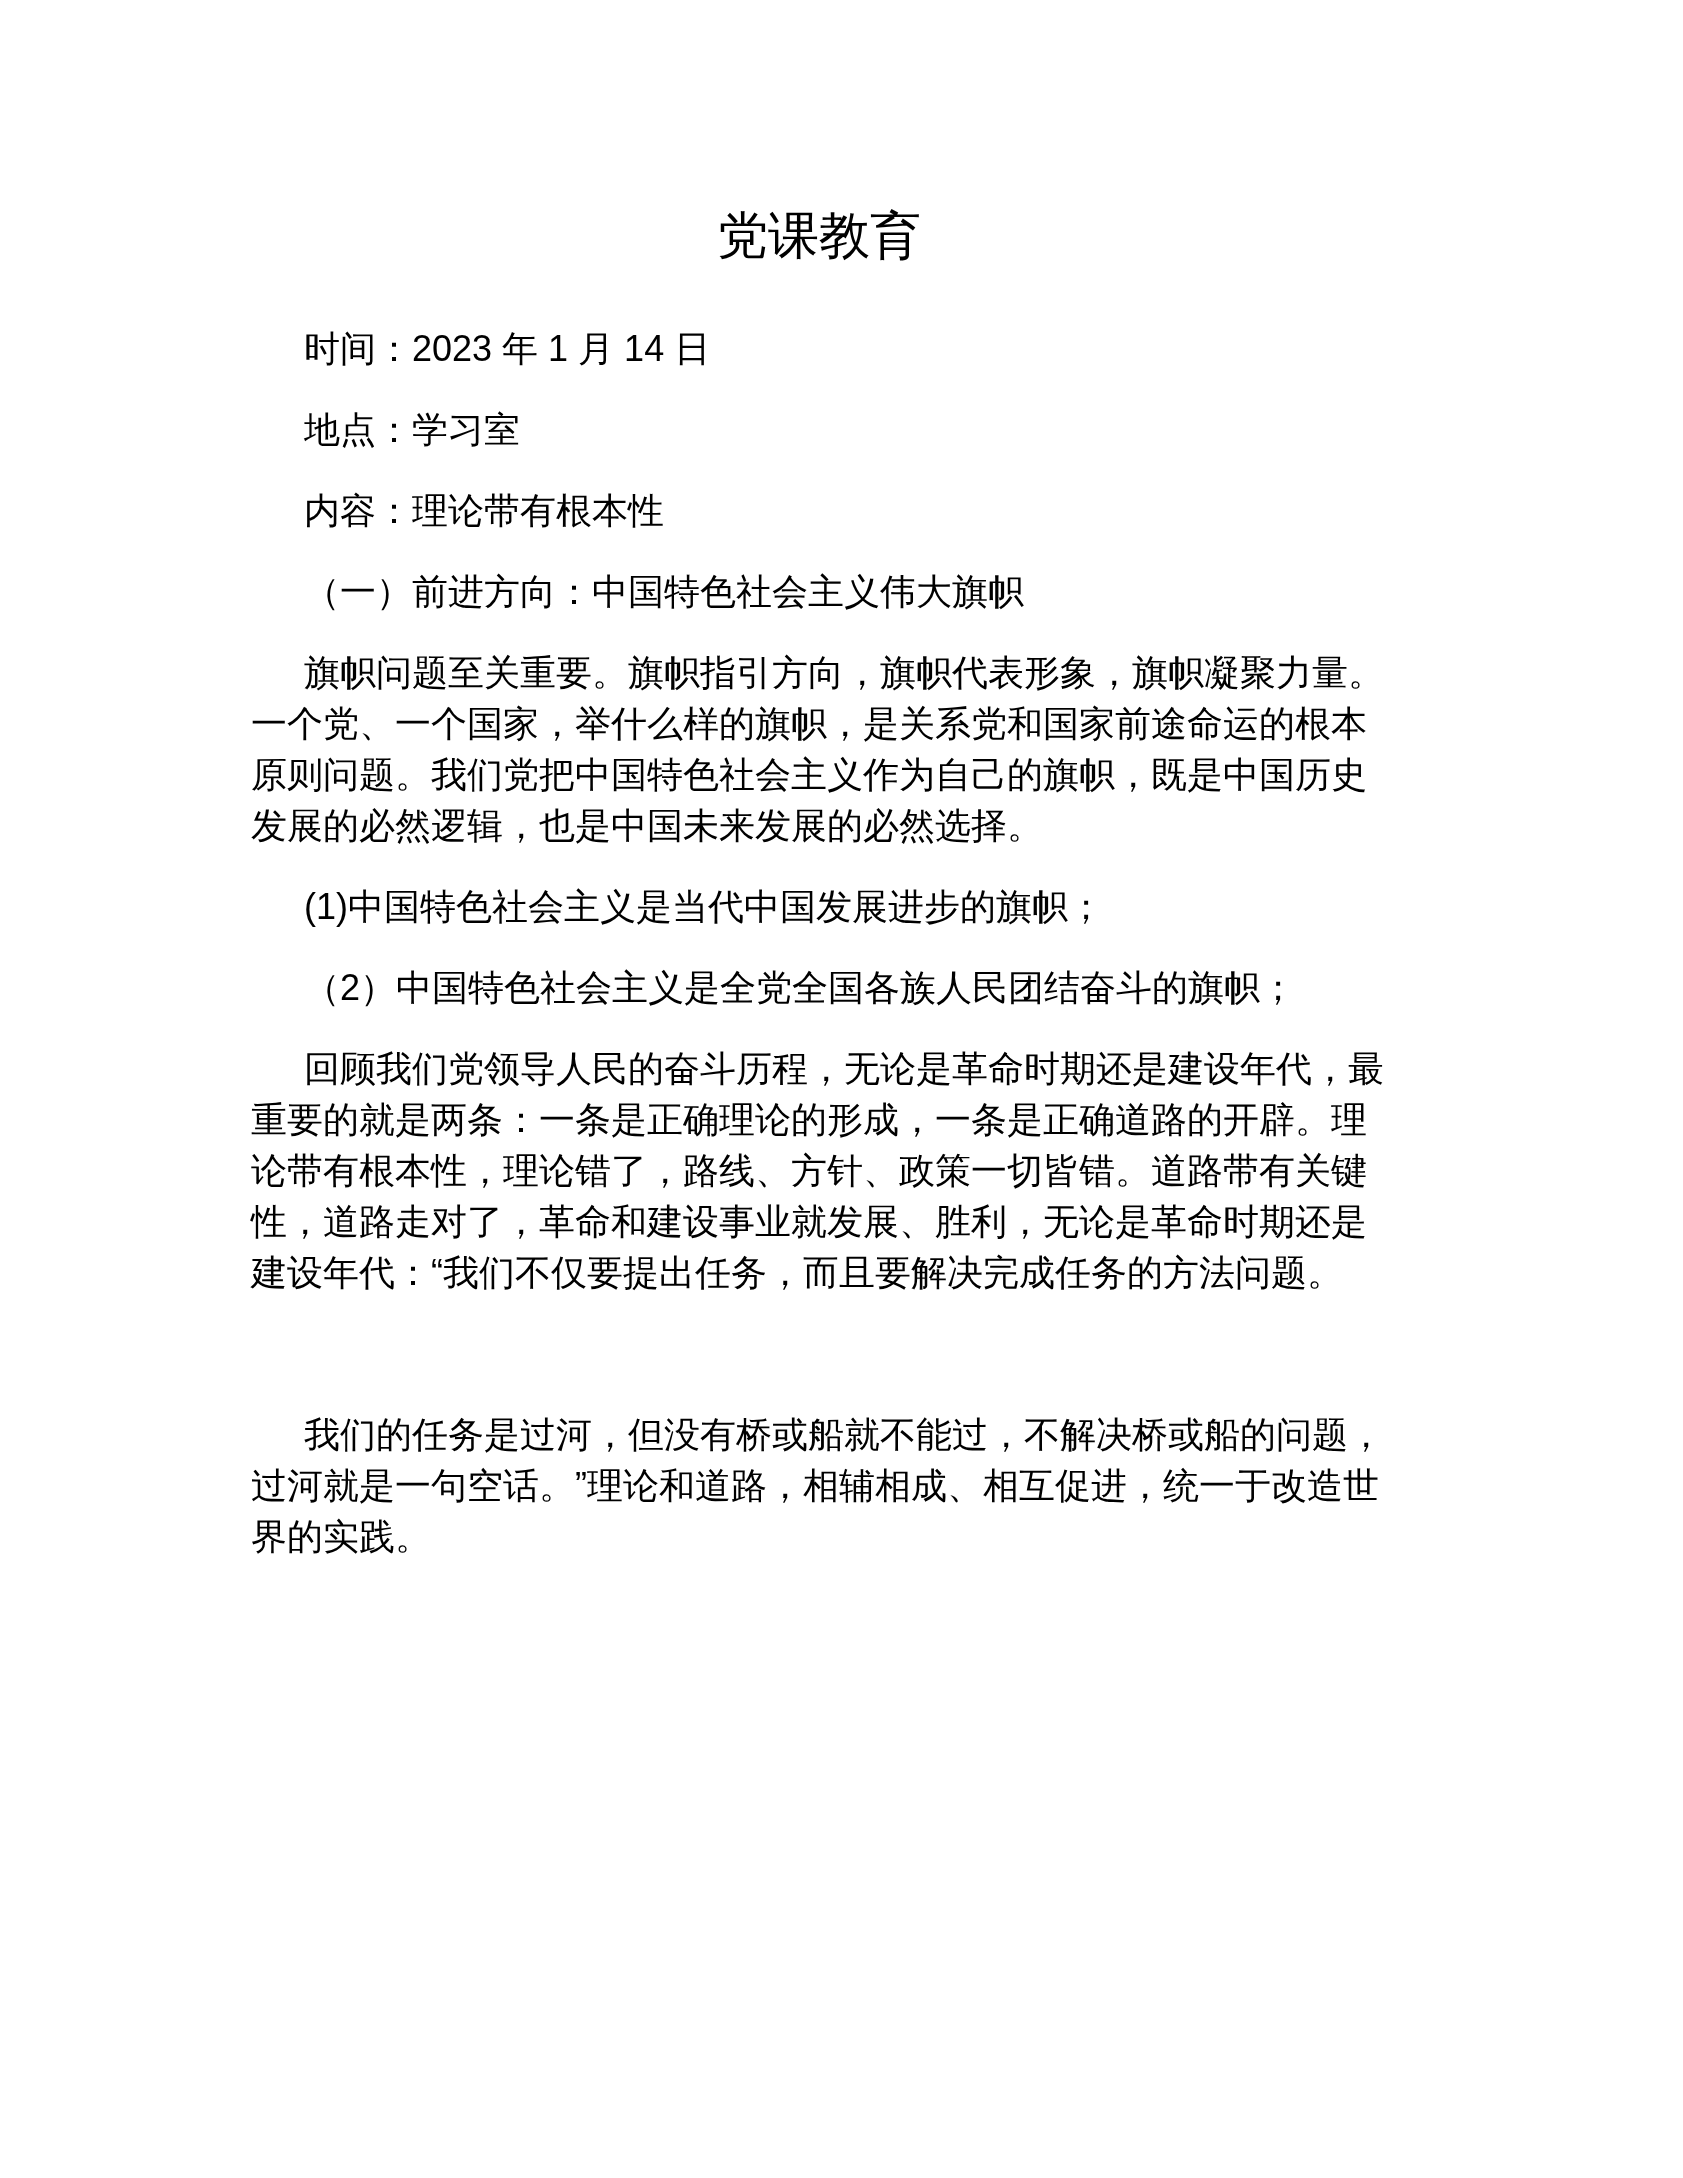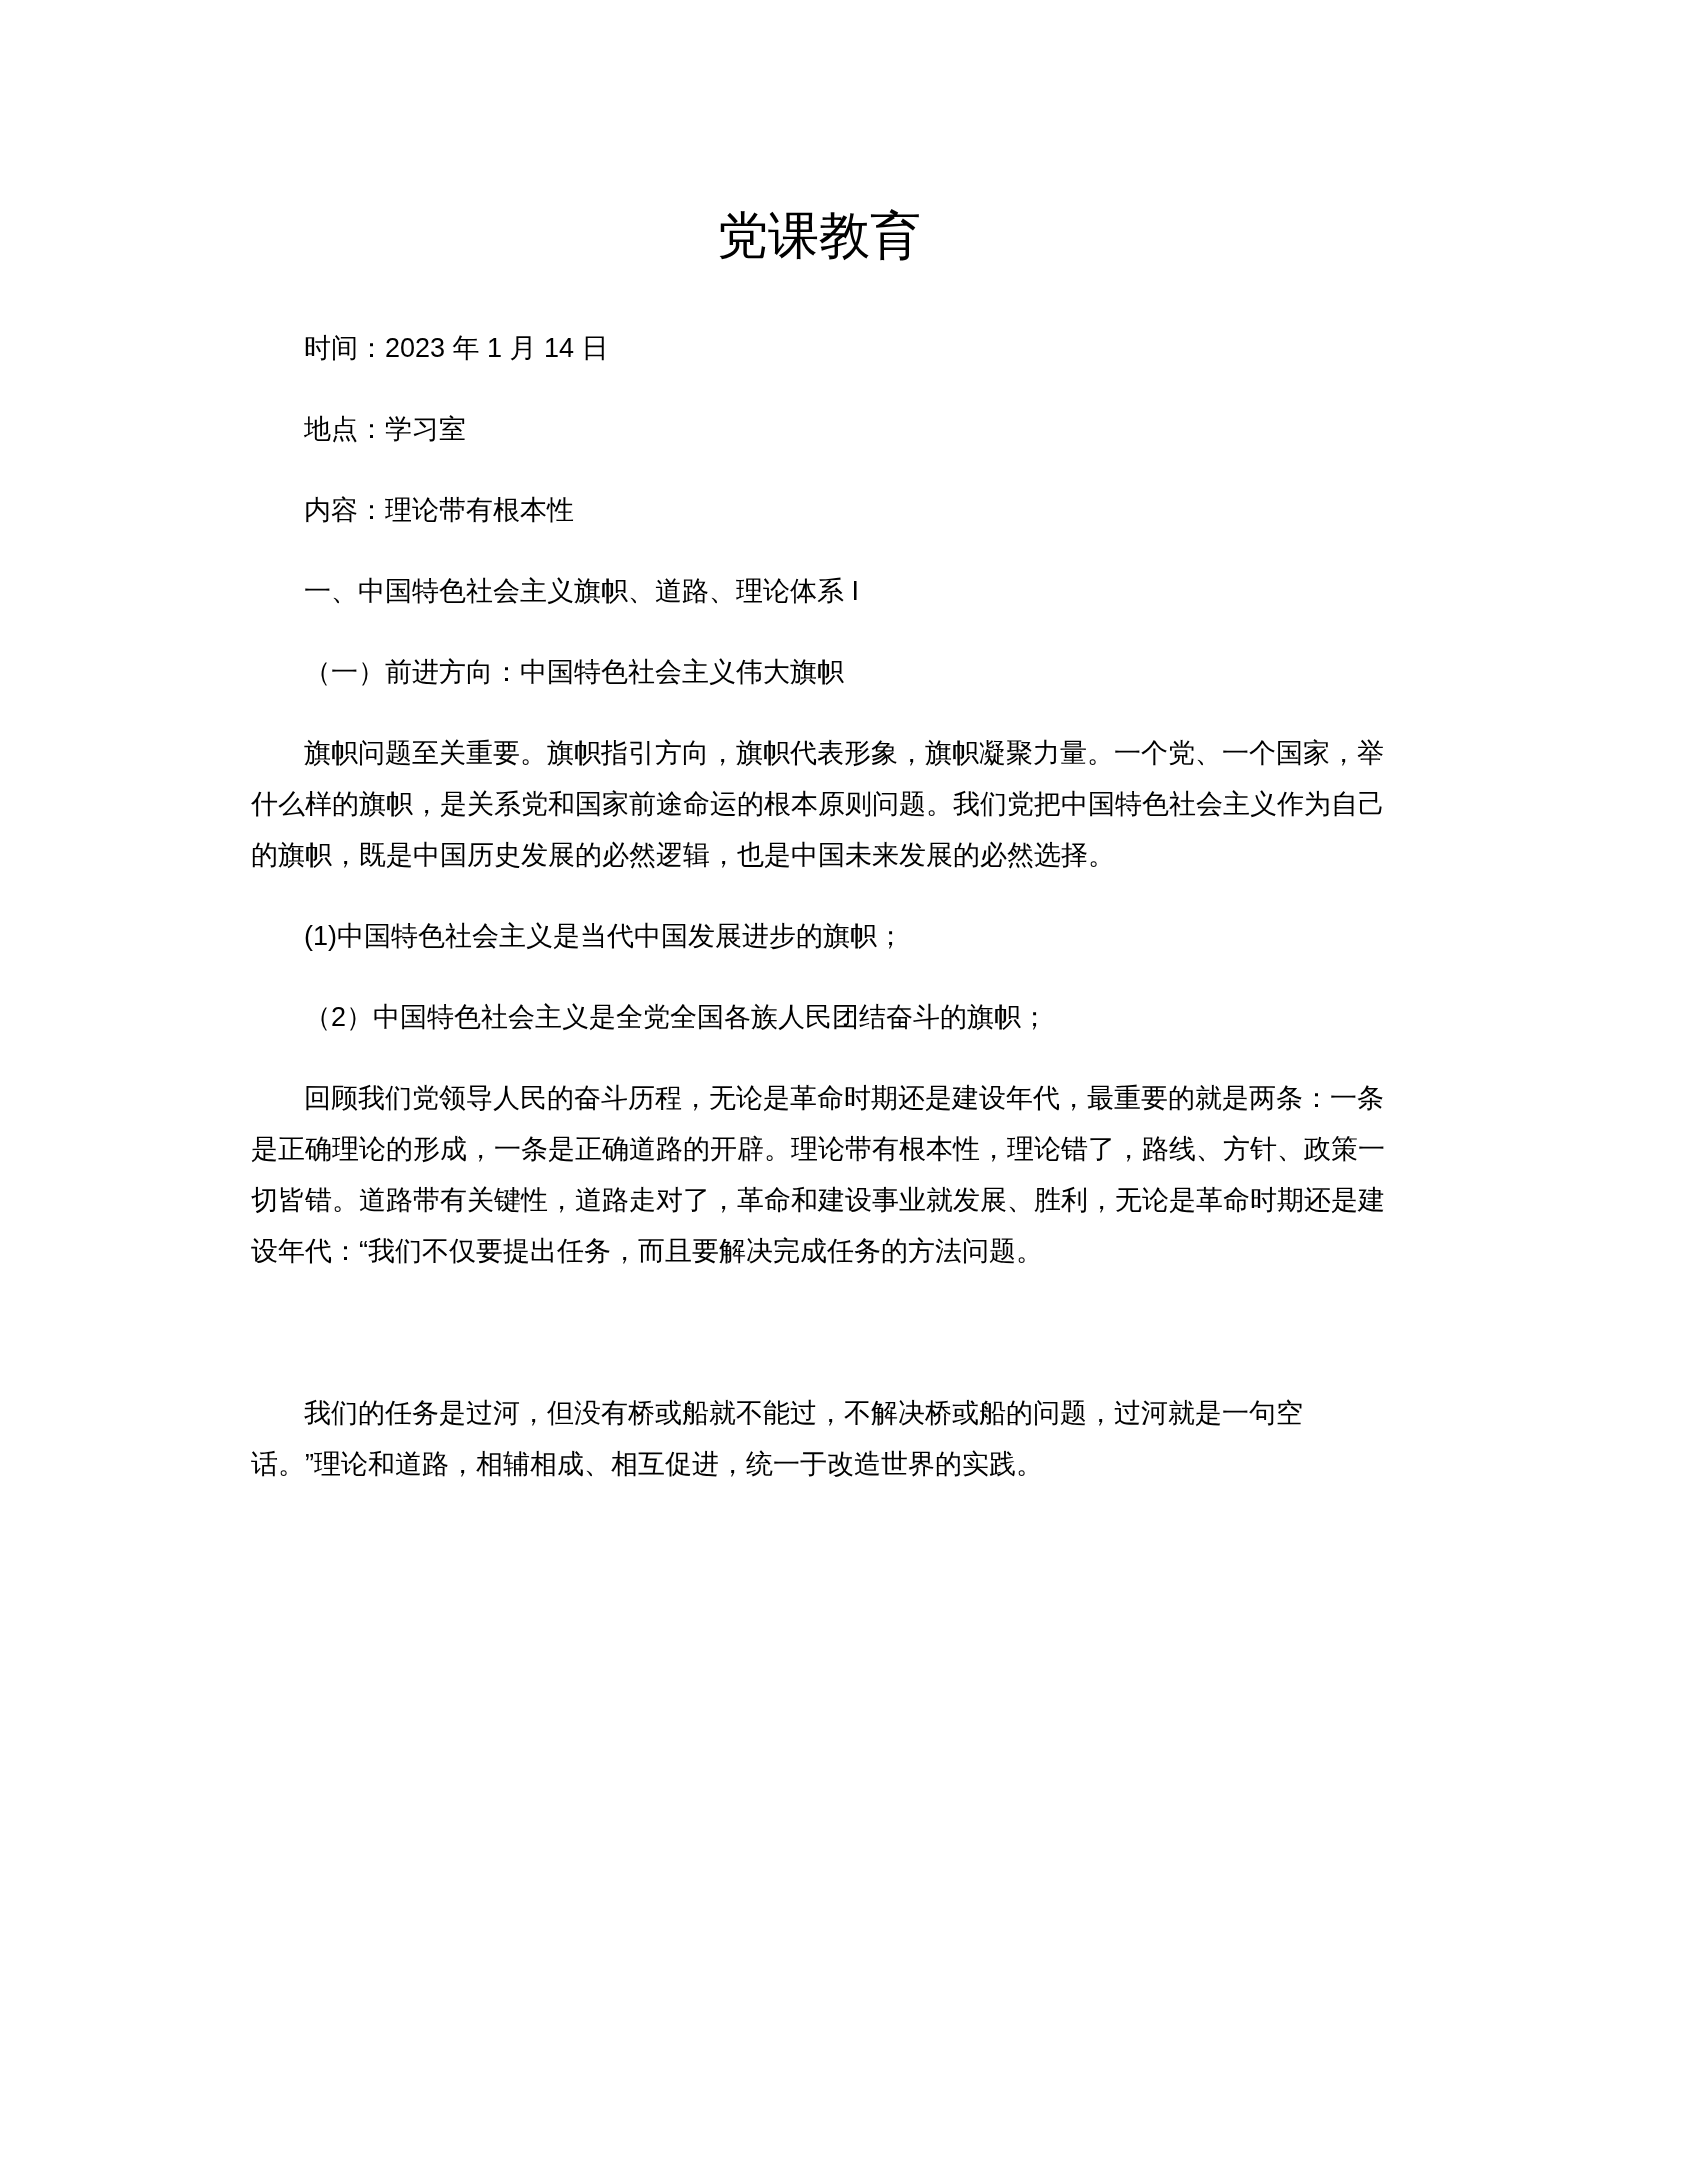"时间：2023 年 1 月 14" p.line { font-size: 27px -> 36px }
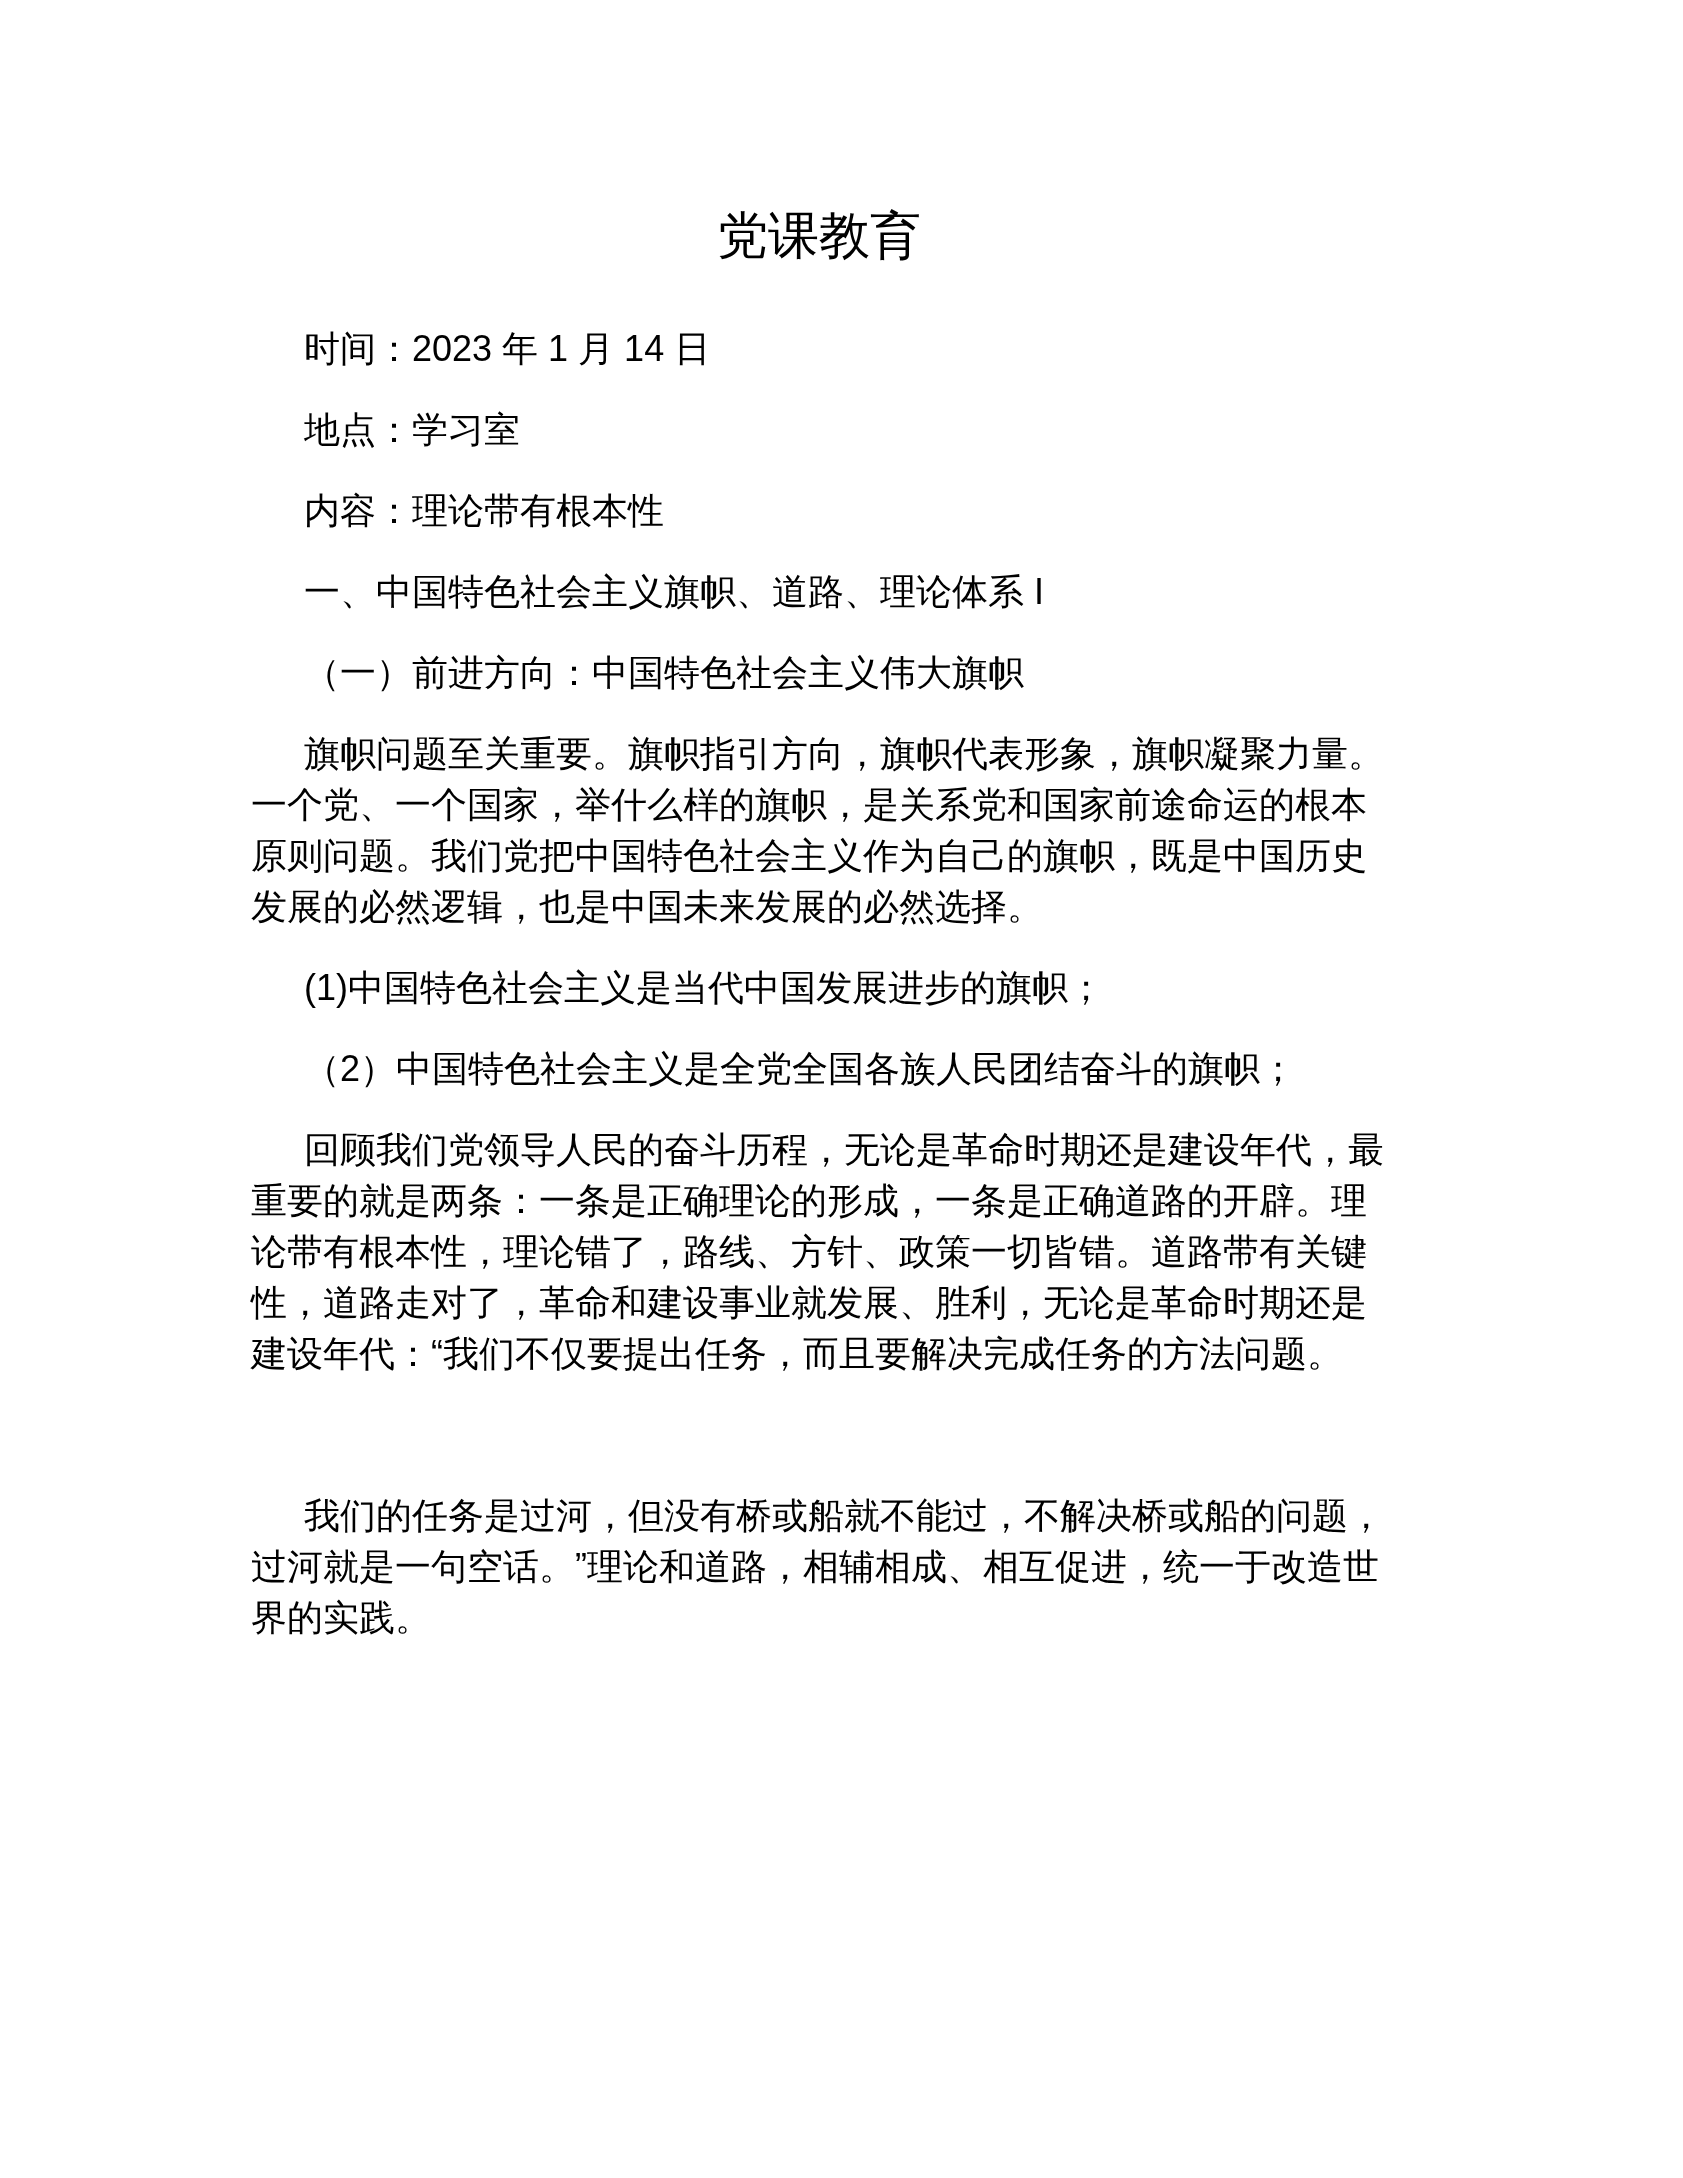"一、中国特色社会主义旗帜、道路、理论体系 I" p.line { html: <p>一、中国特色社会主义旗帜、道路、理论体系 I</p> -> none }
